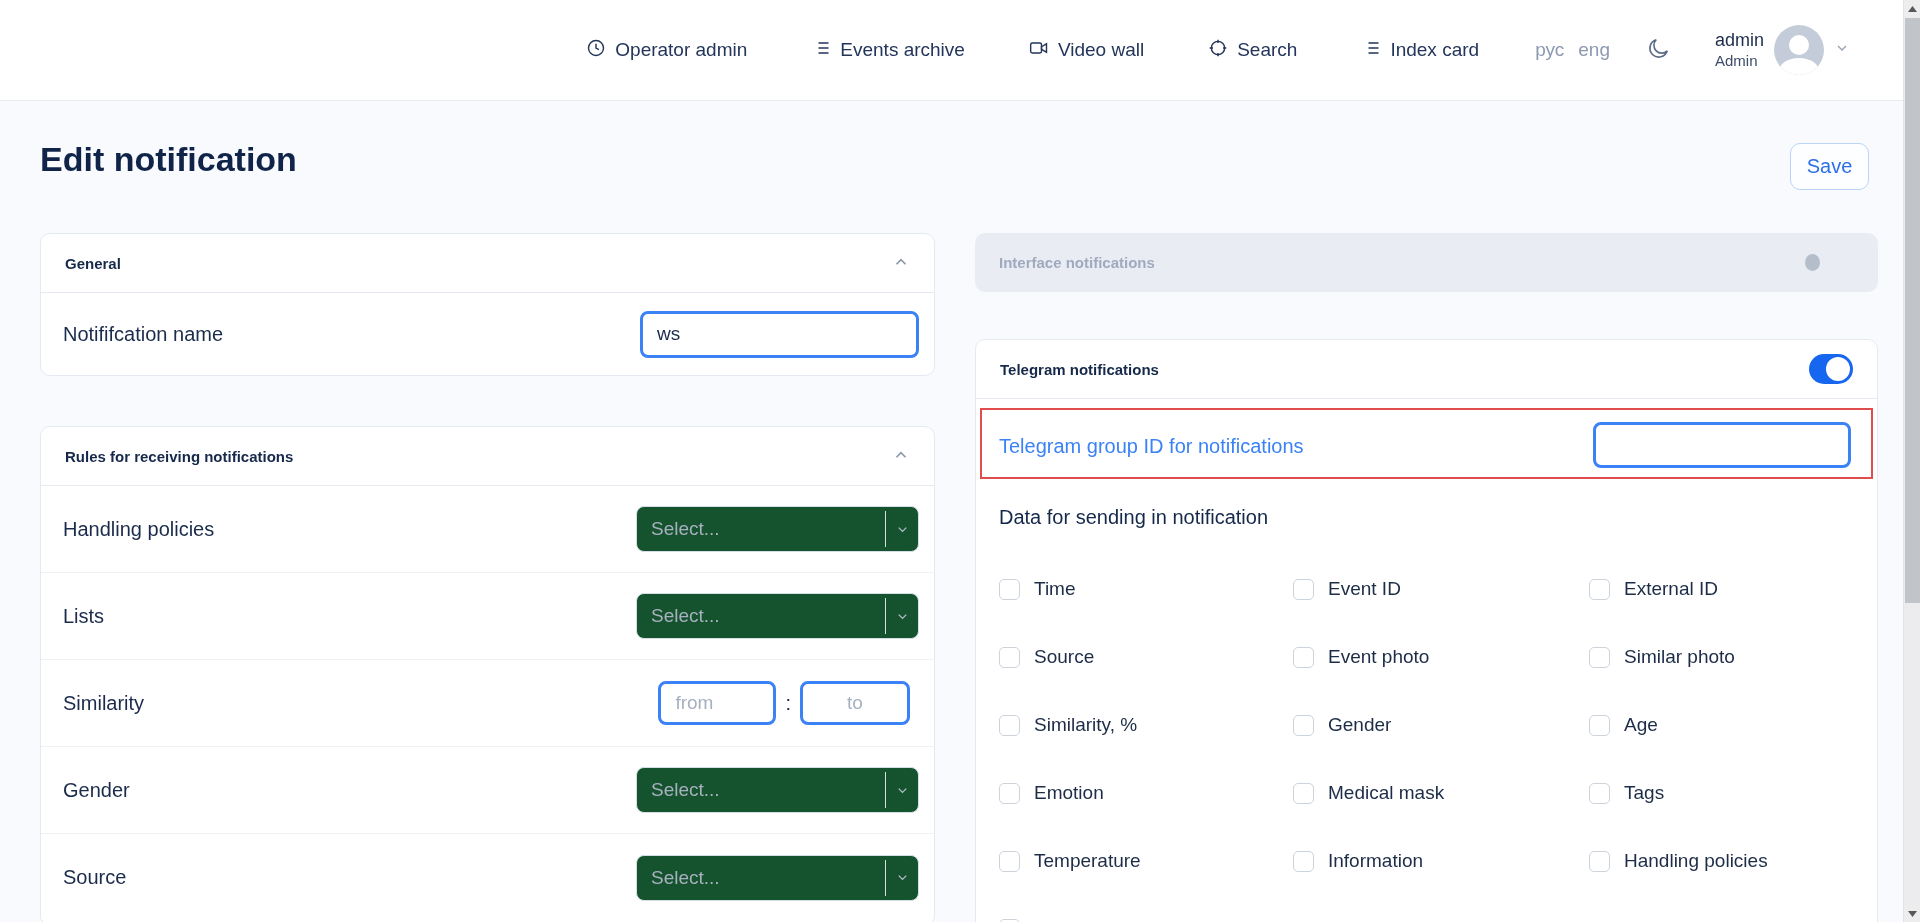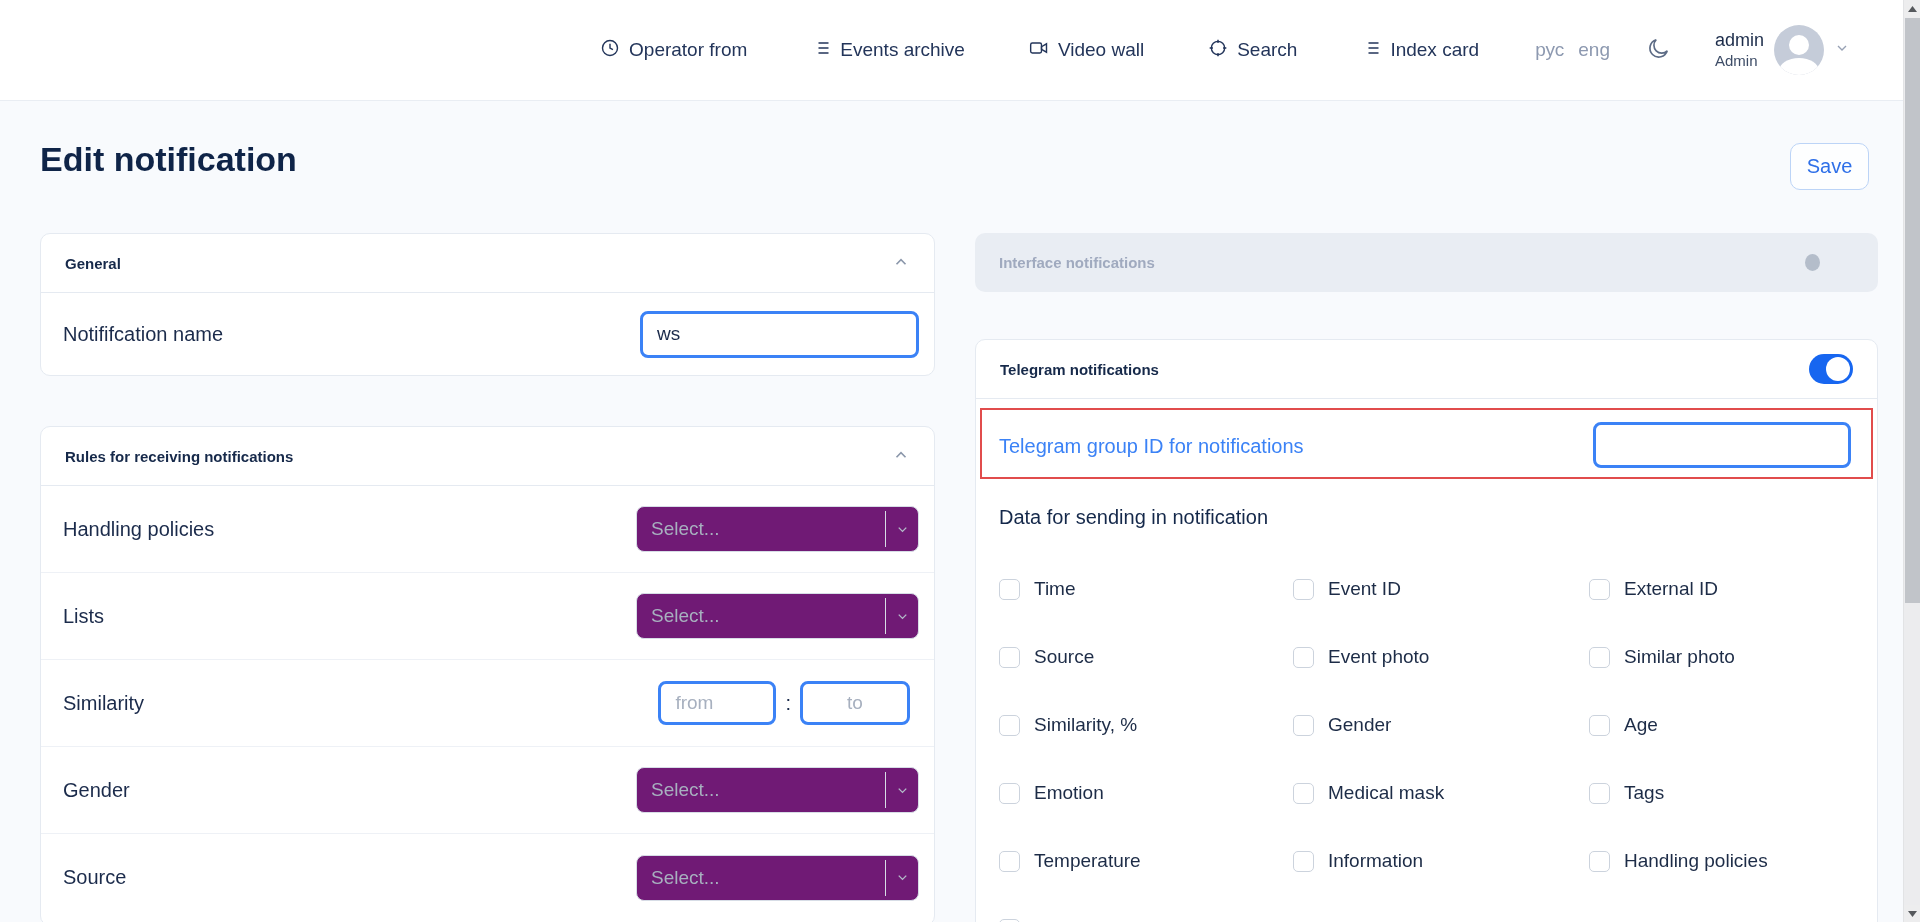"Operator from" span { text: from -> admin }
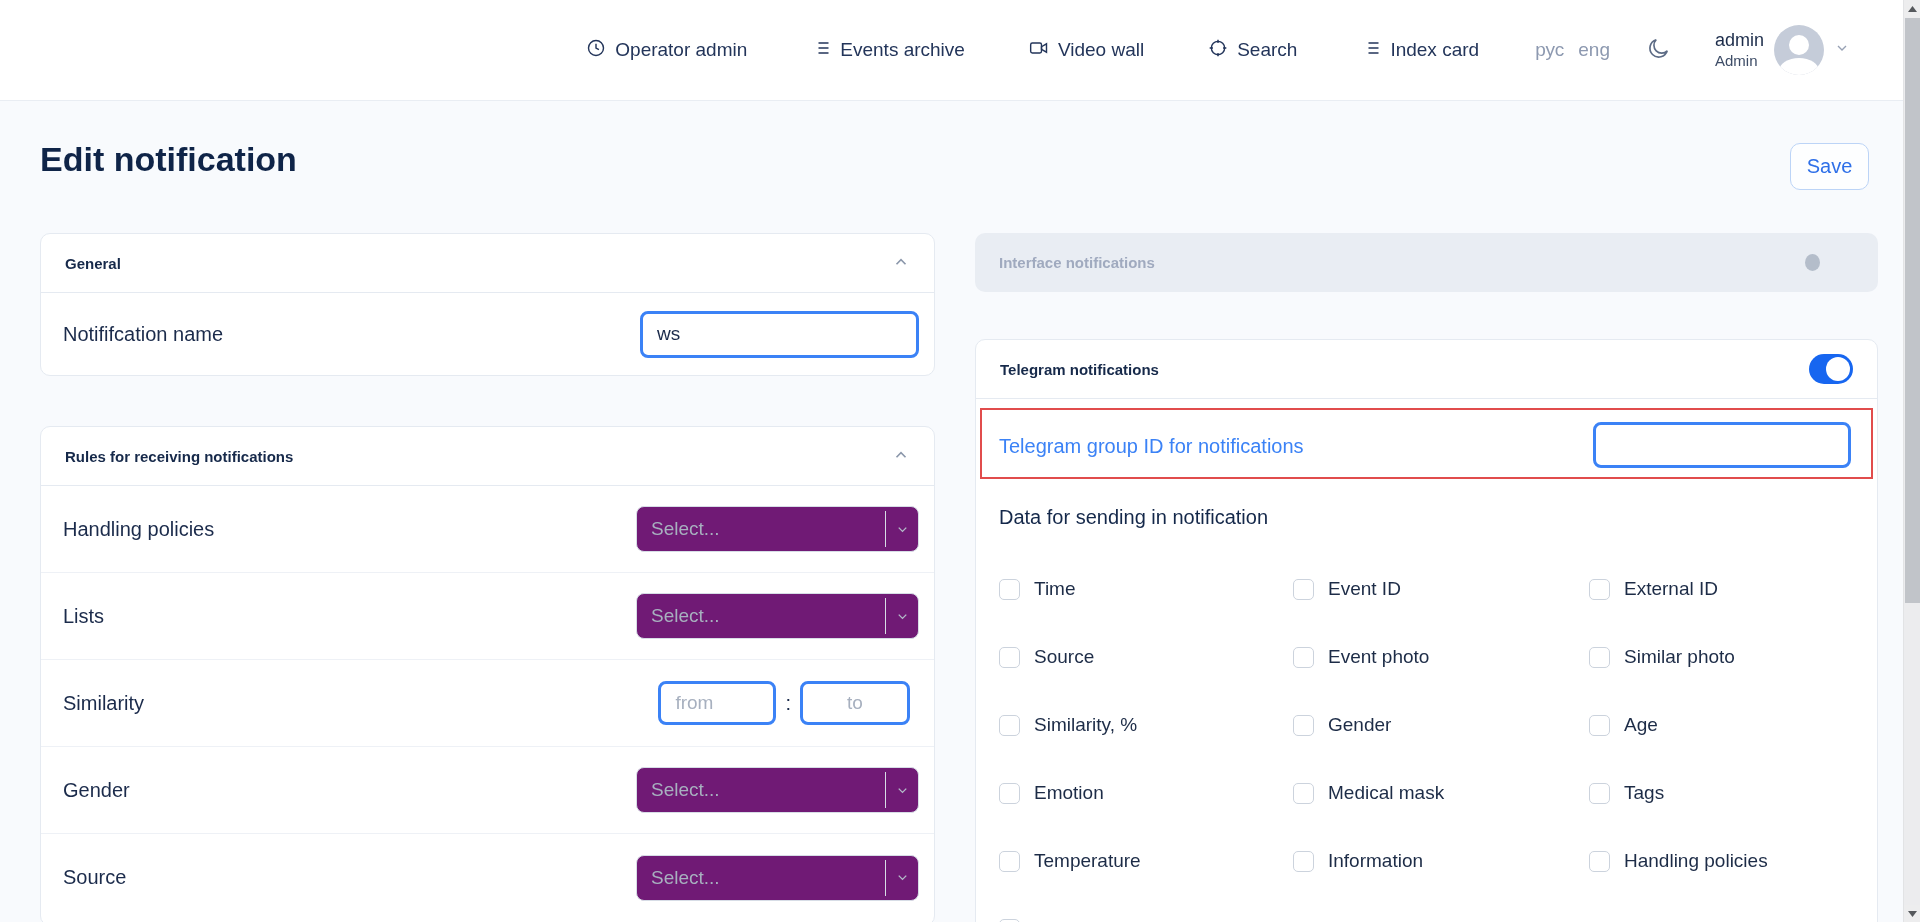"Select..." .select { background: #701a75 -> #14532d }
